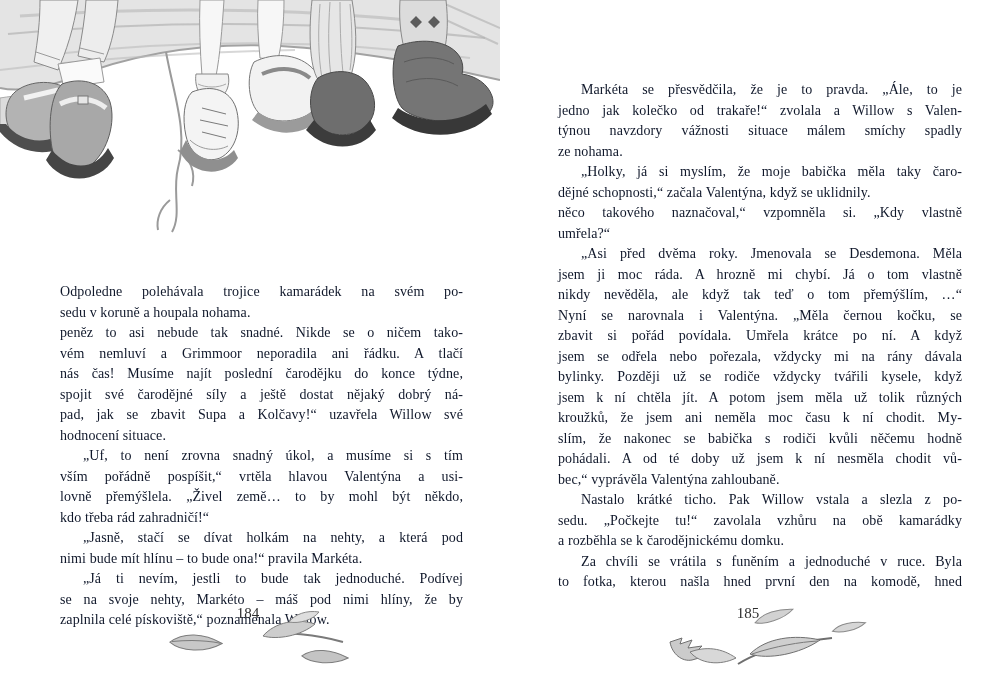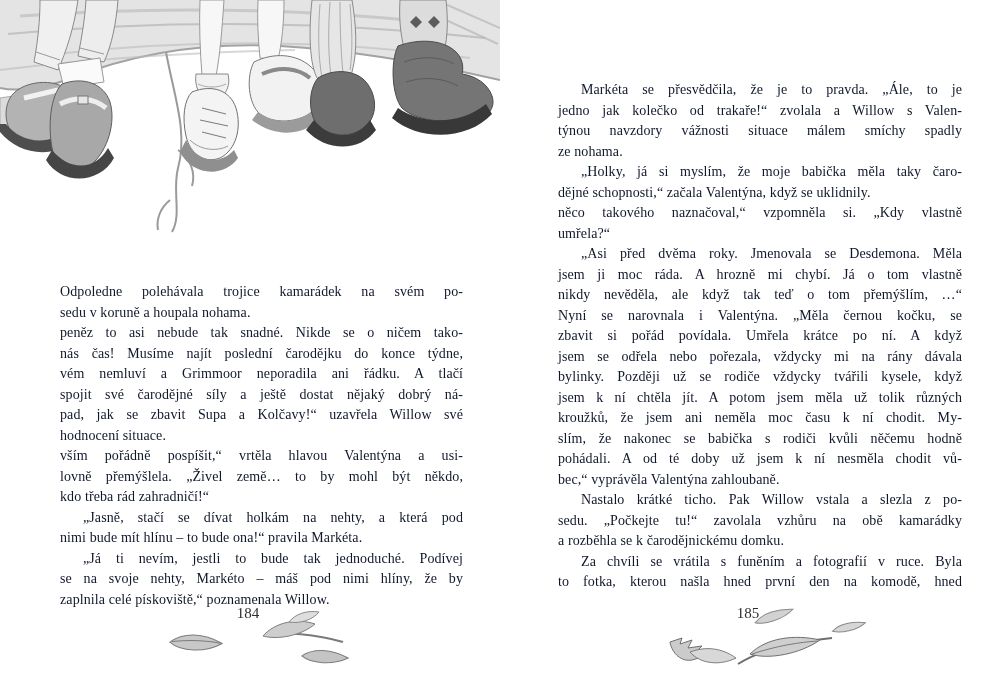"nás čas! Musíme najít poslední" div.line { order: before "vém nemluví a Grimmoor neporadila" -> after "vém nemluví a Grimmoor neporadila" }
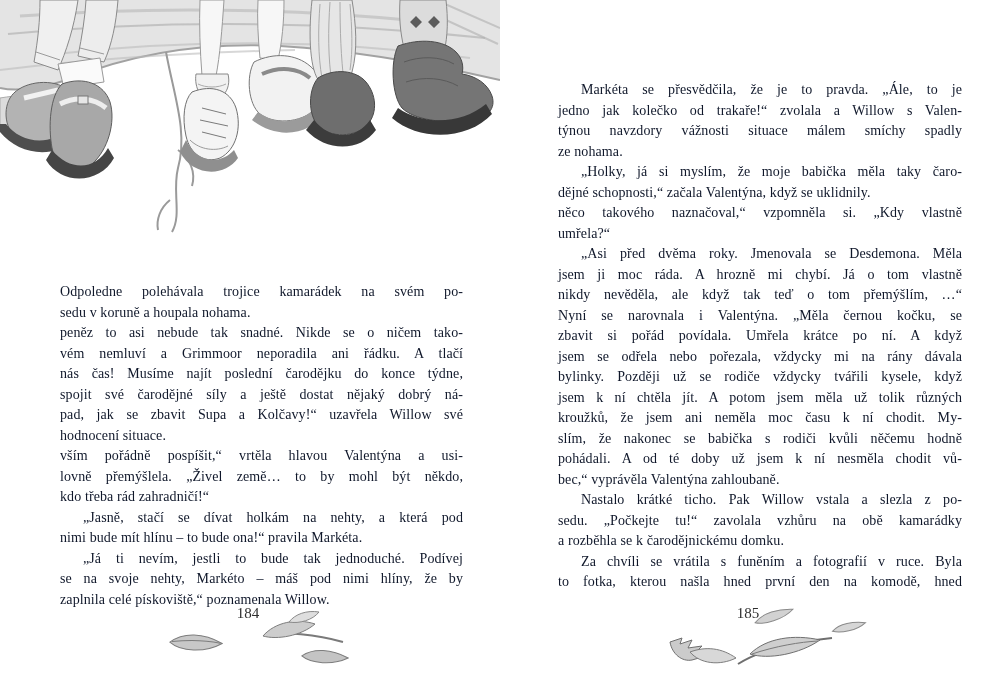"„Uf, to není zrovna snadný" div.line { html: none -> <div>„Uf, to není zrovna snadný úkol, a musíme si s tím</div> }
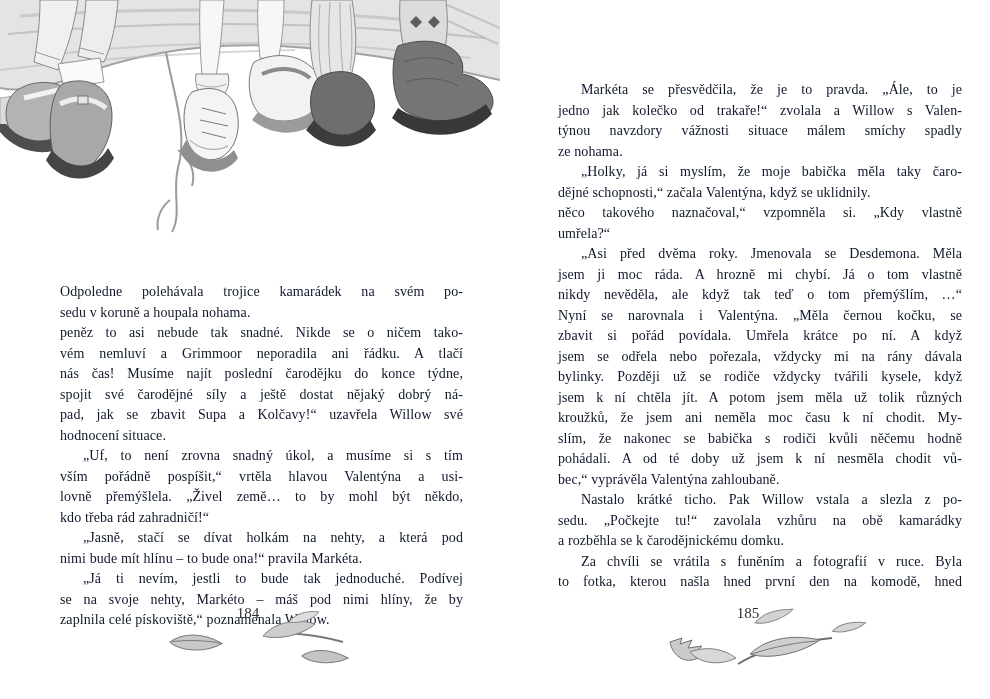"Za chvíli se vrátila s" div.line { text: fotografií -> jednoduché }
